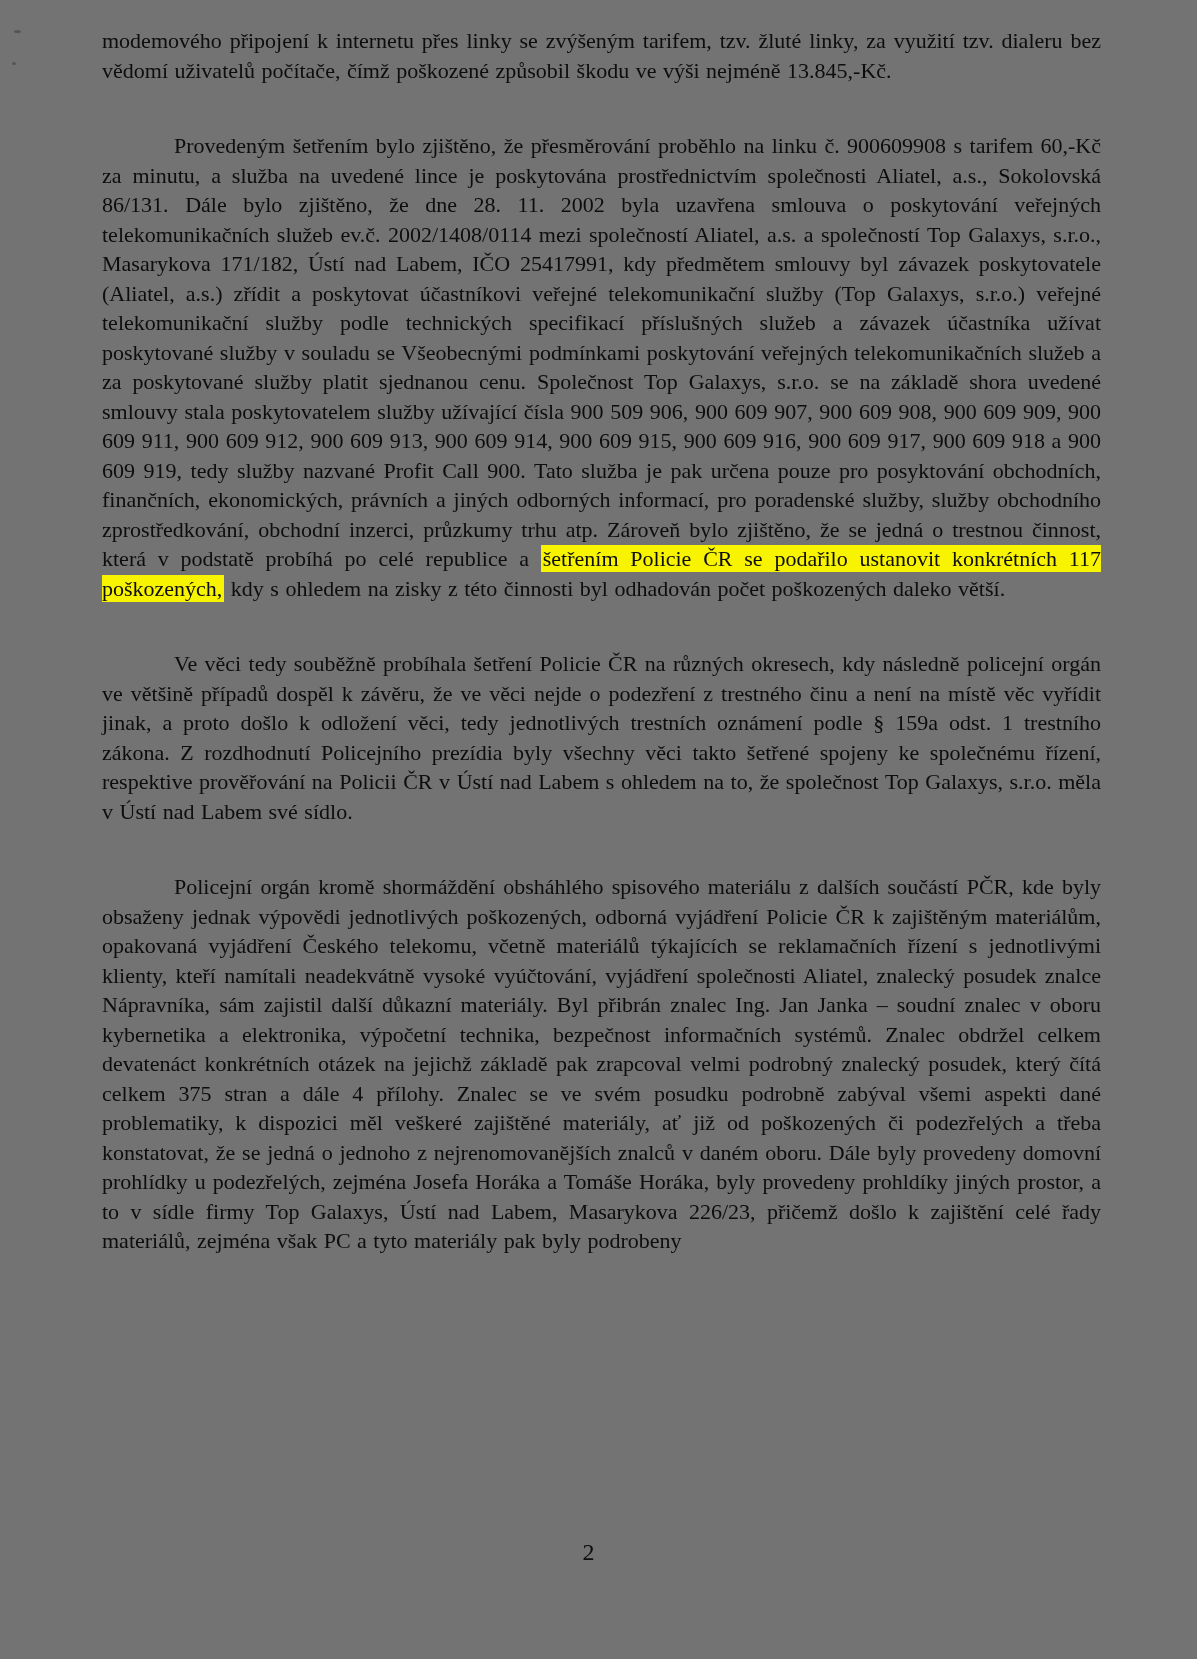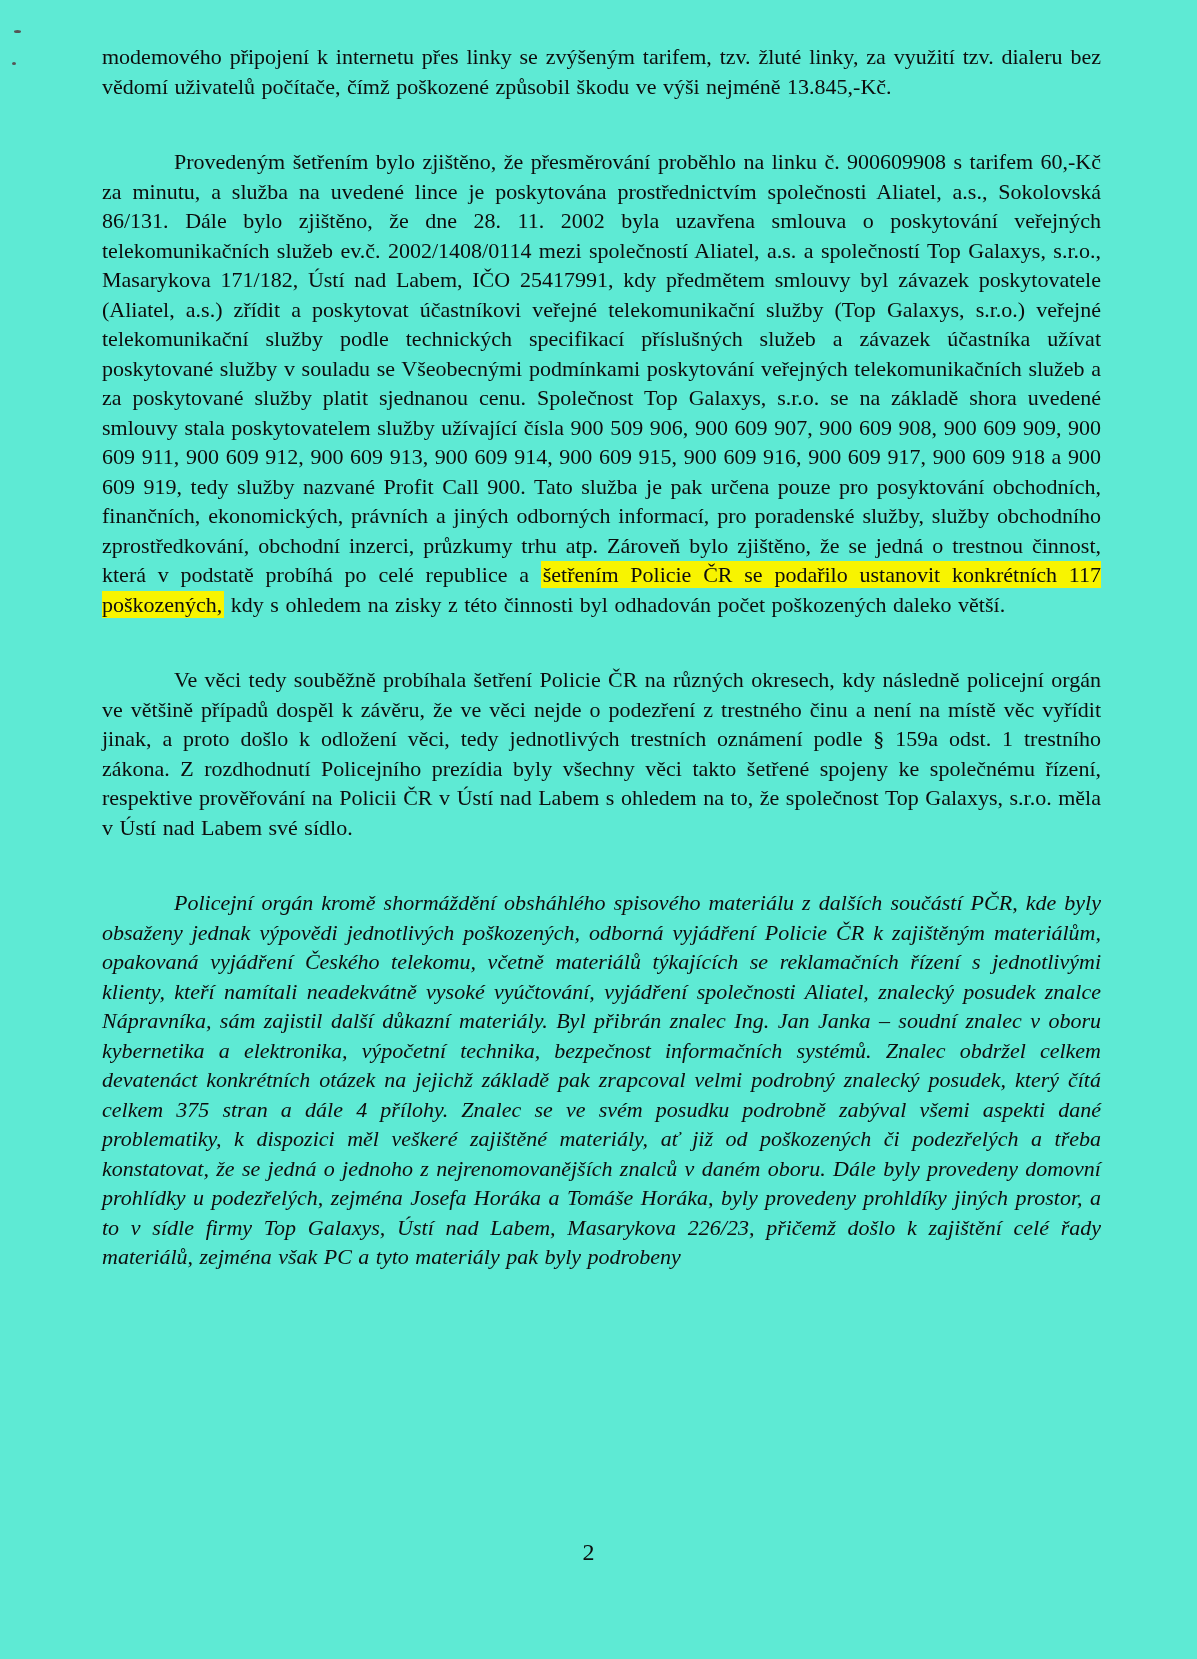"modemového připojení k internetu přes" .page { background: #5eead4 -> #737373; padding: 42px 96px 0 102px -> 26px 96px 0 102px }
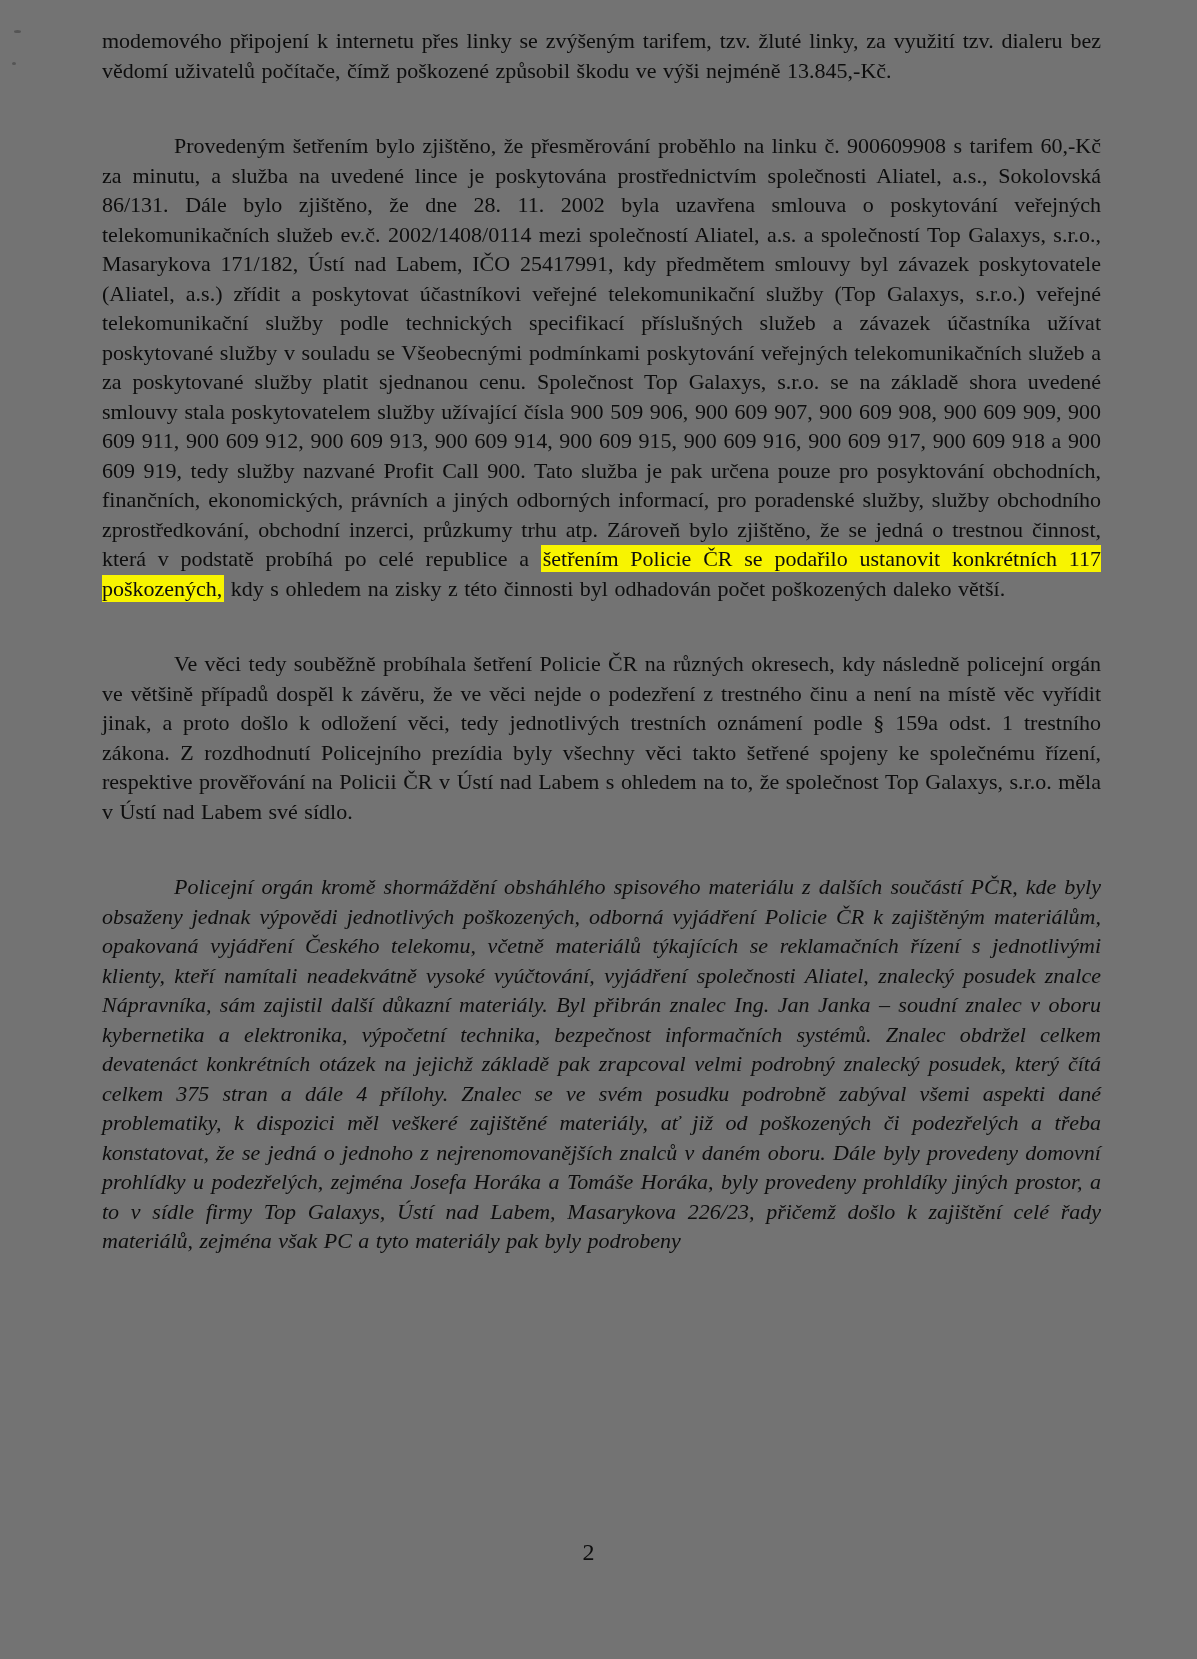"Policejní orgán kromě shormáždění" .para.big-gap { font-style: italic -> none }
